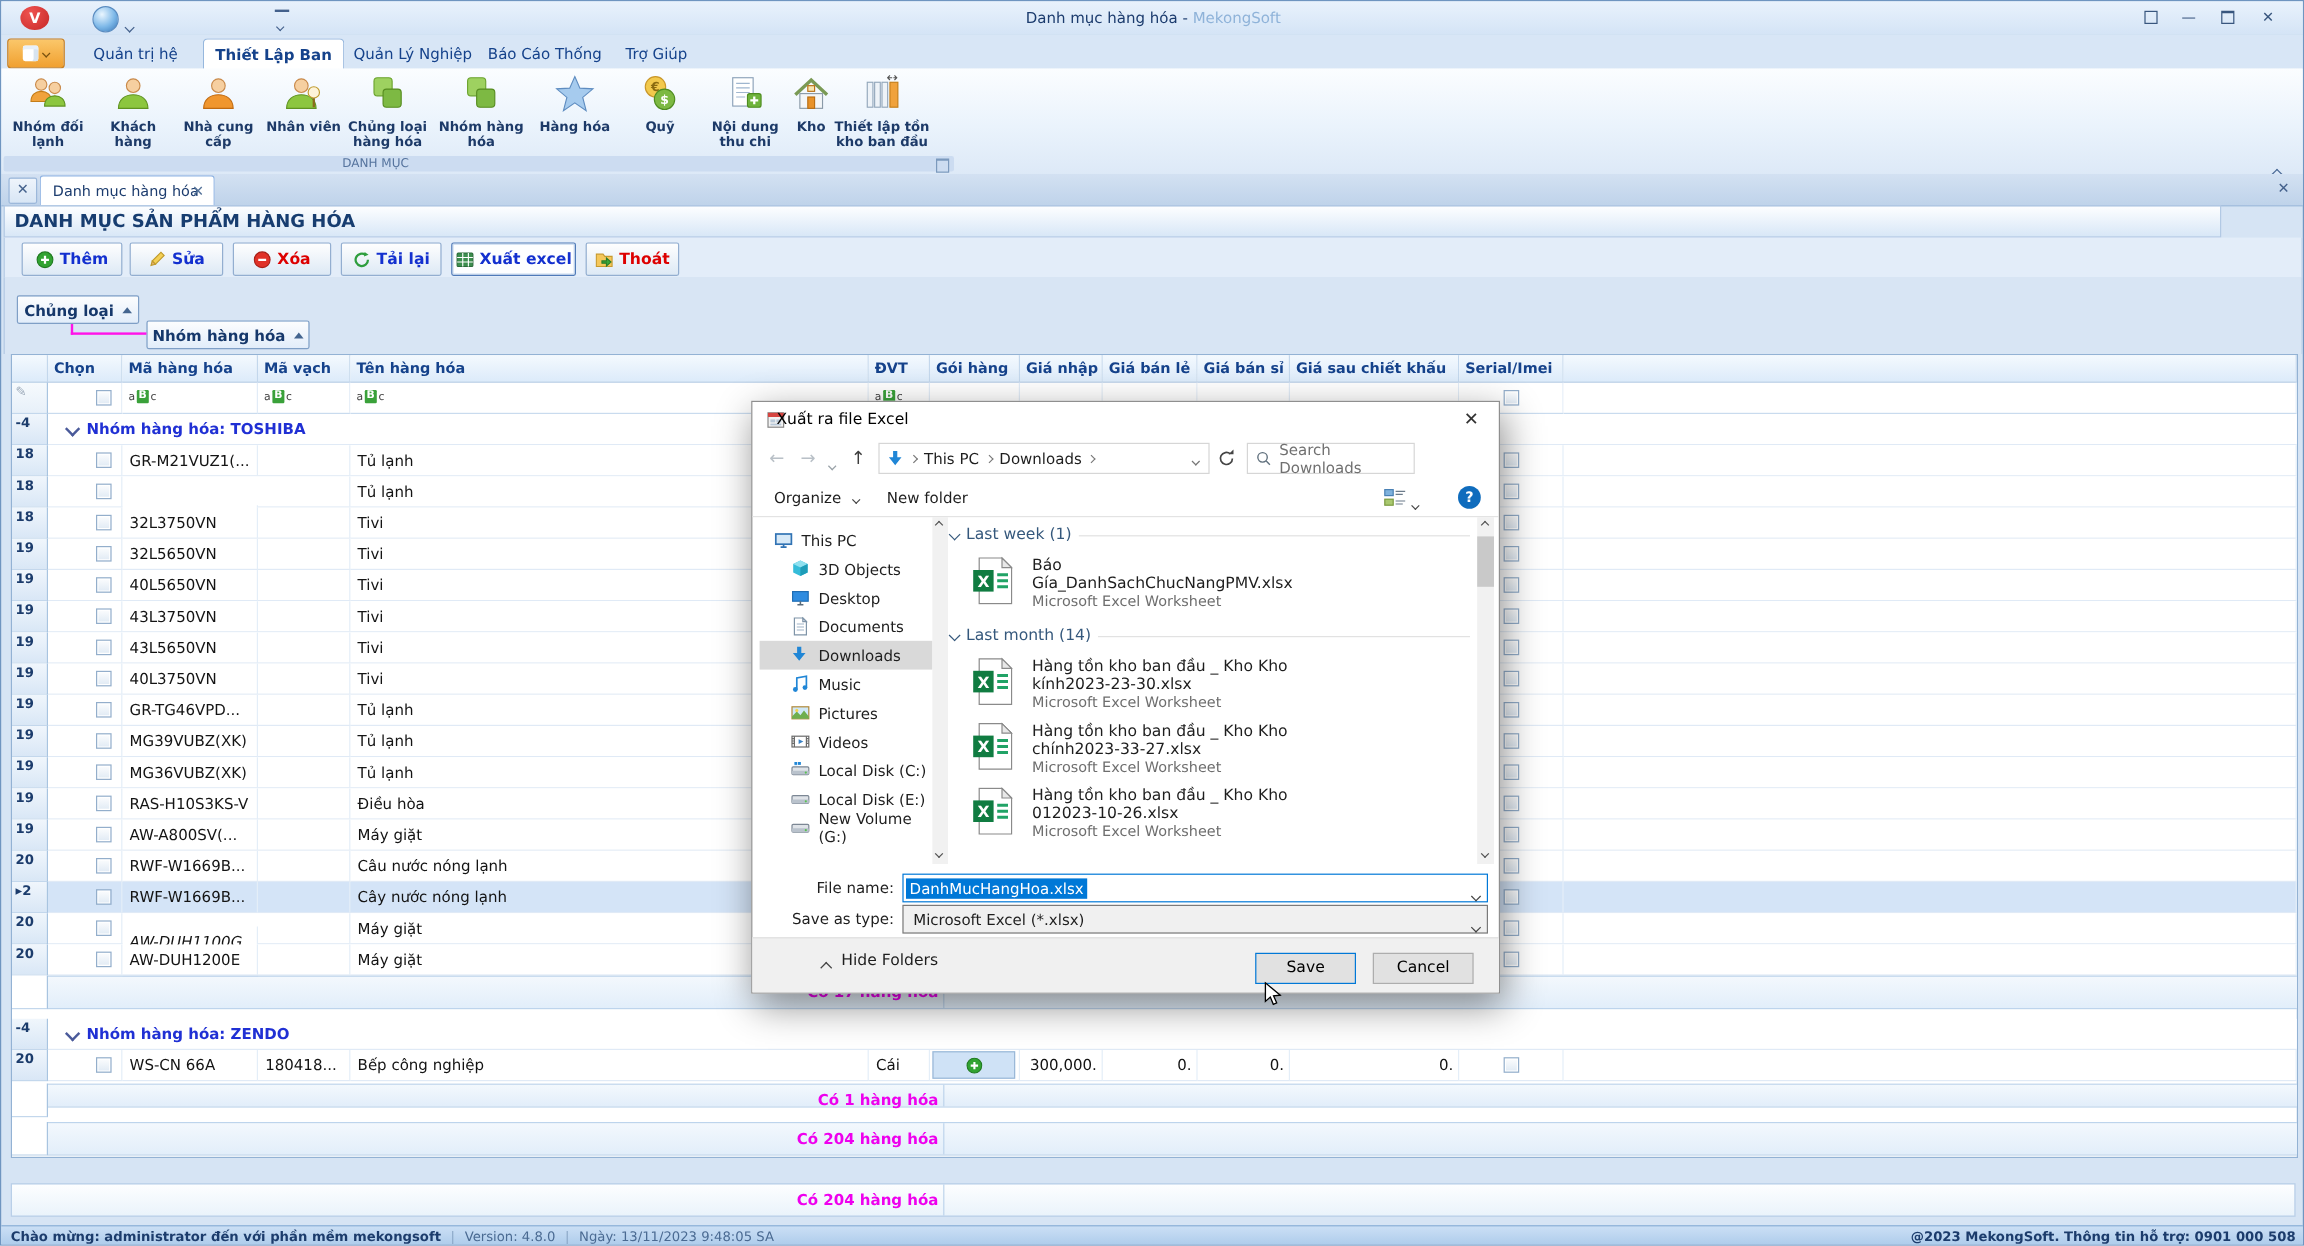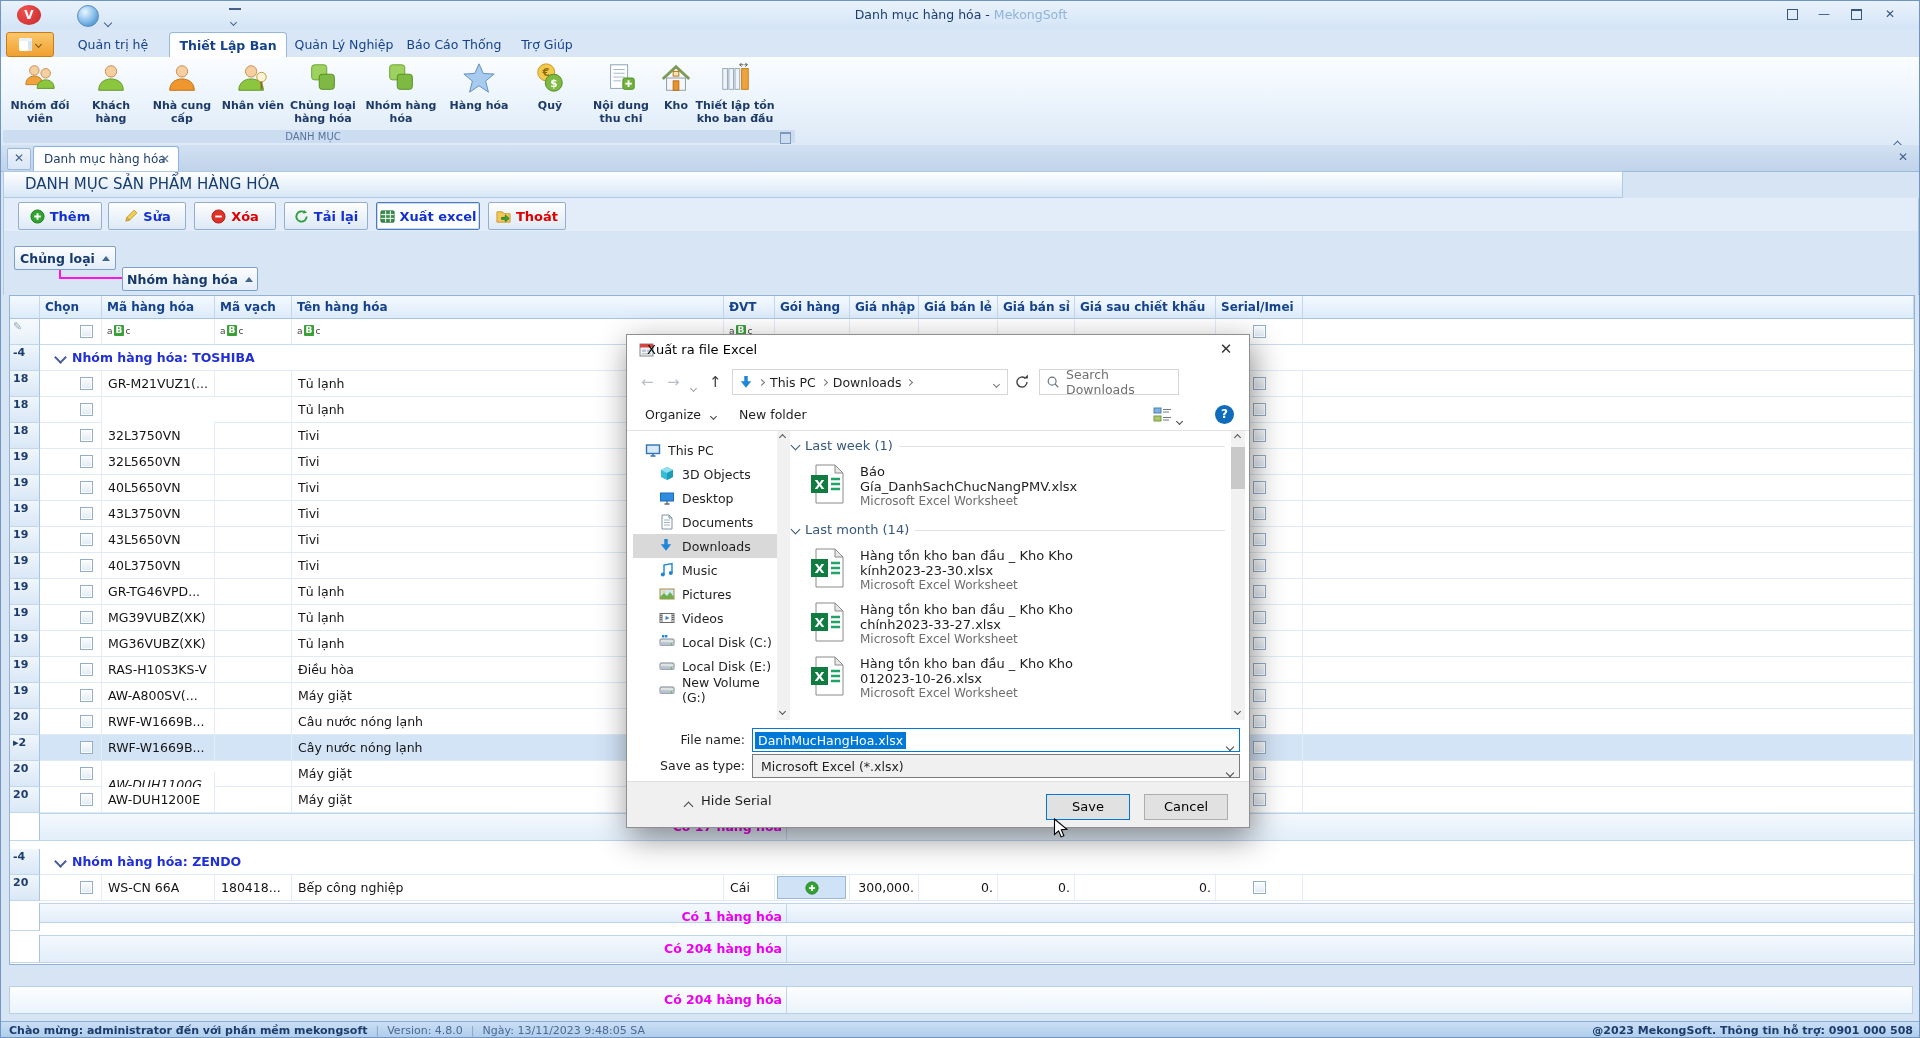"viên" div { text: viên -> lạnh }
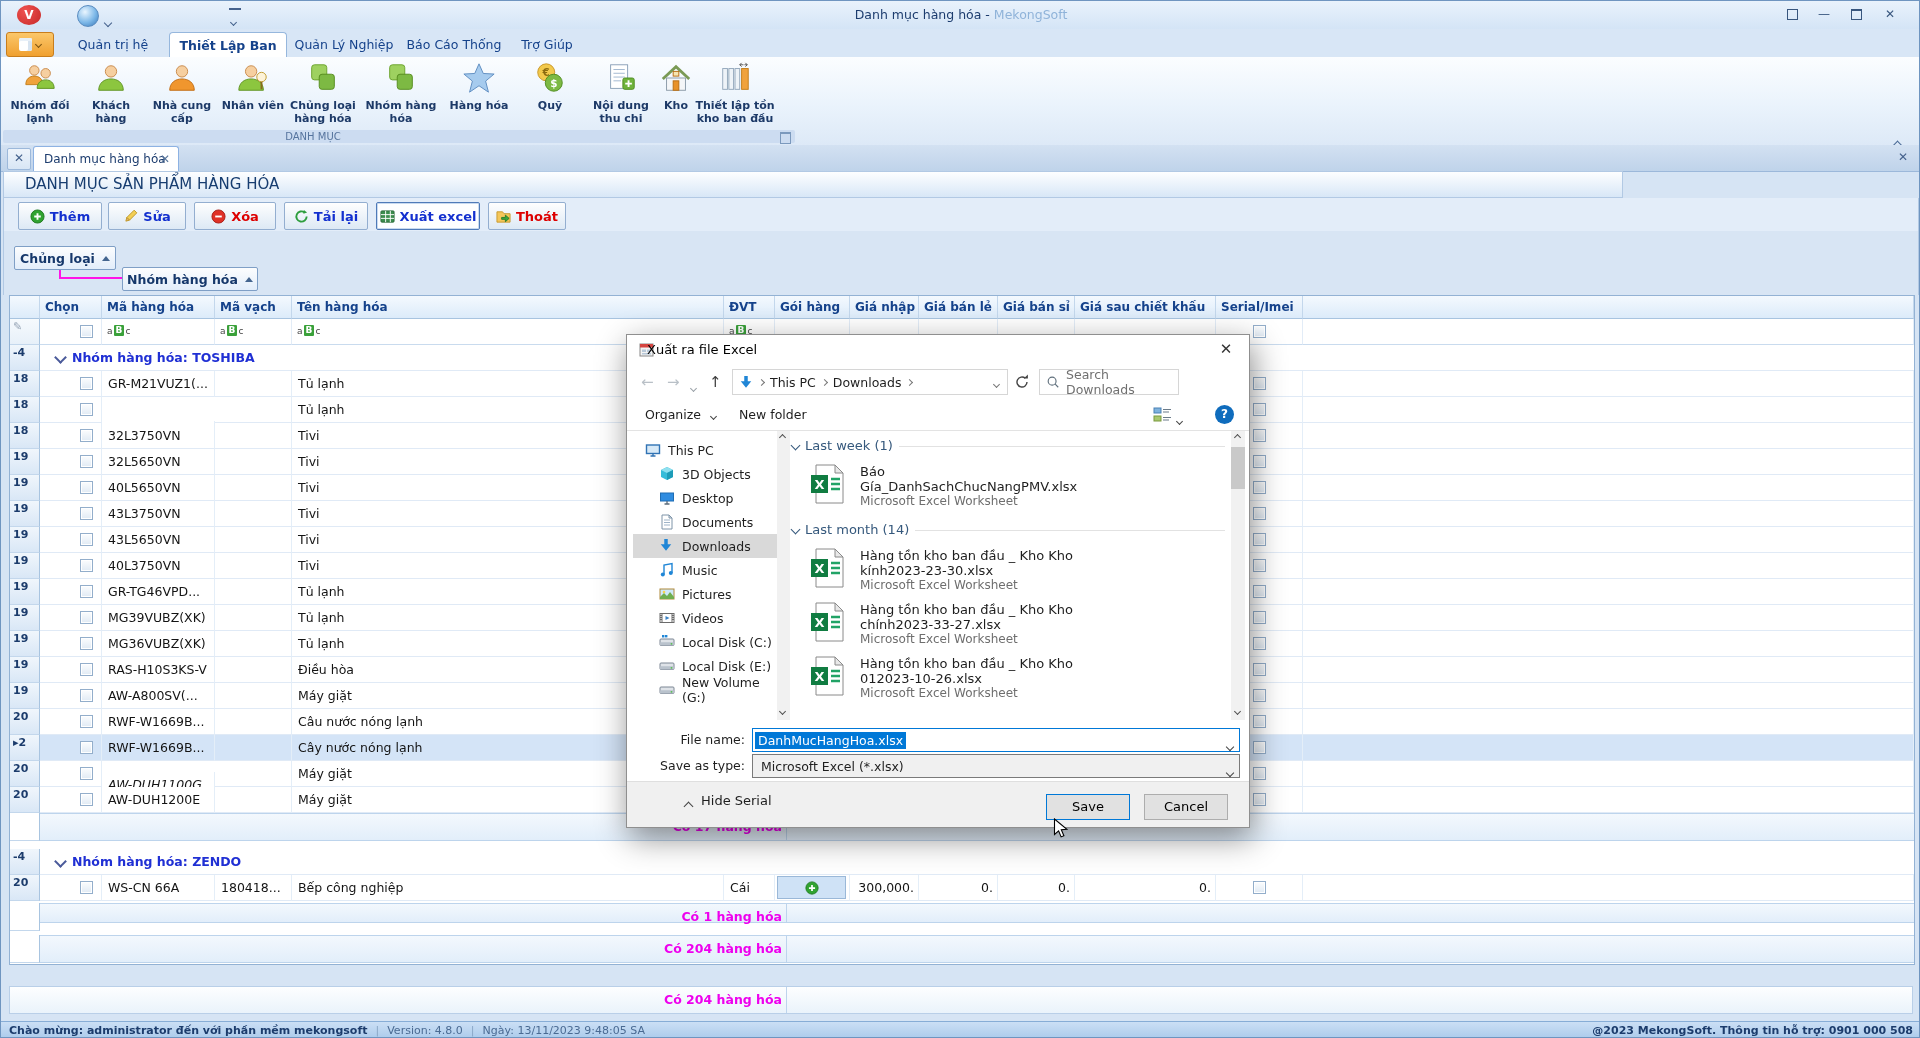"DANH MỤC SẢN PHẨM HÀNG" #pagetitle { font-weight: normal -> bold; padding-left: 21px -> 8px; width: 1620px -> 1848px }
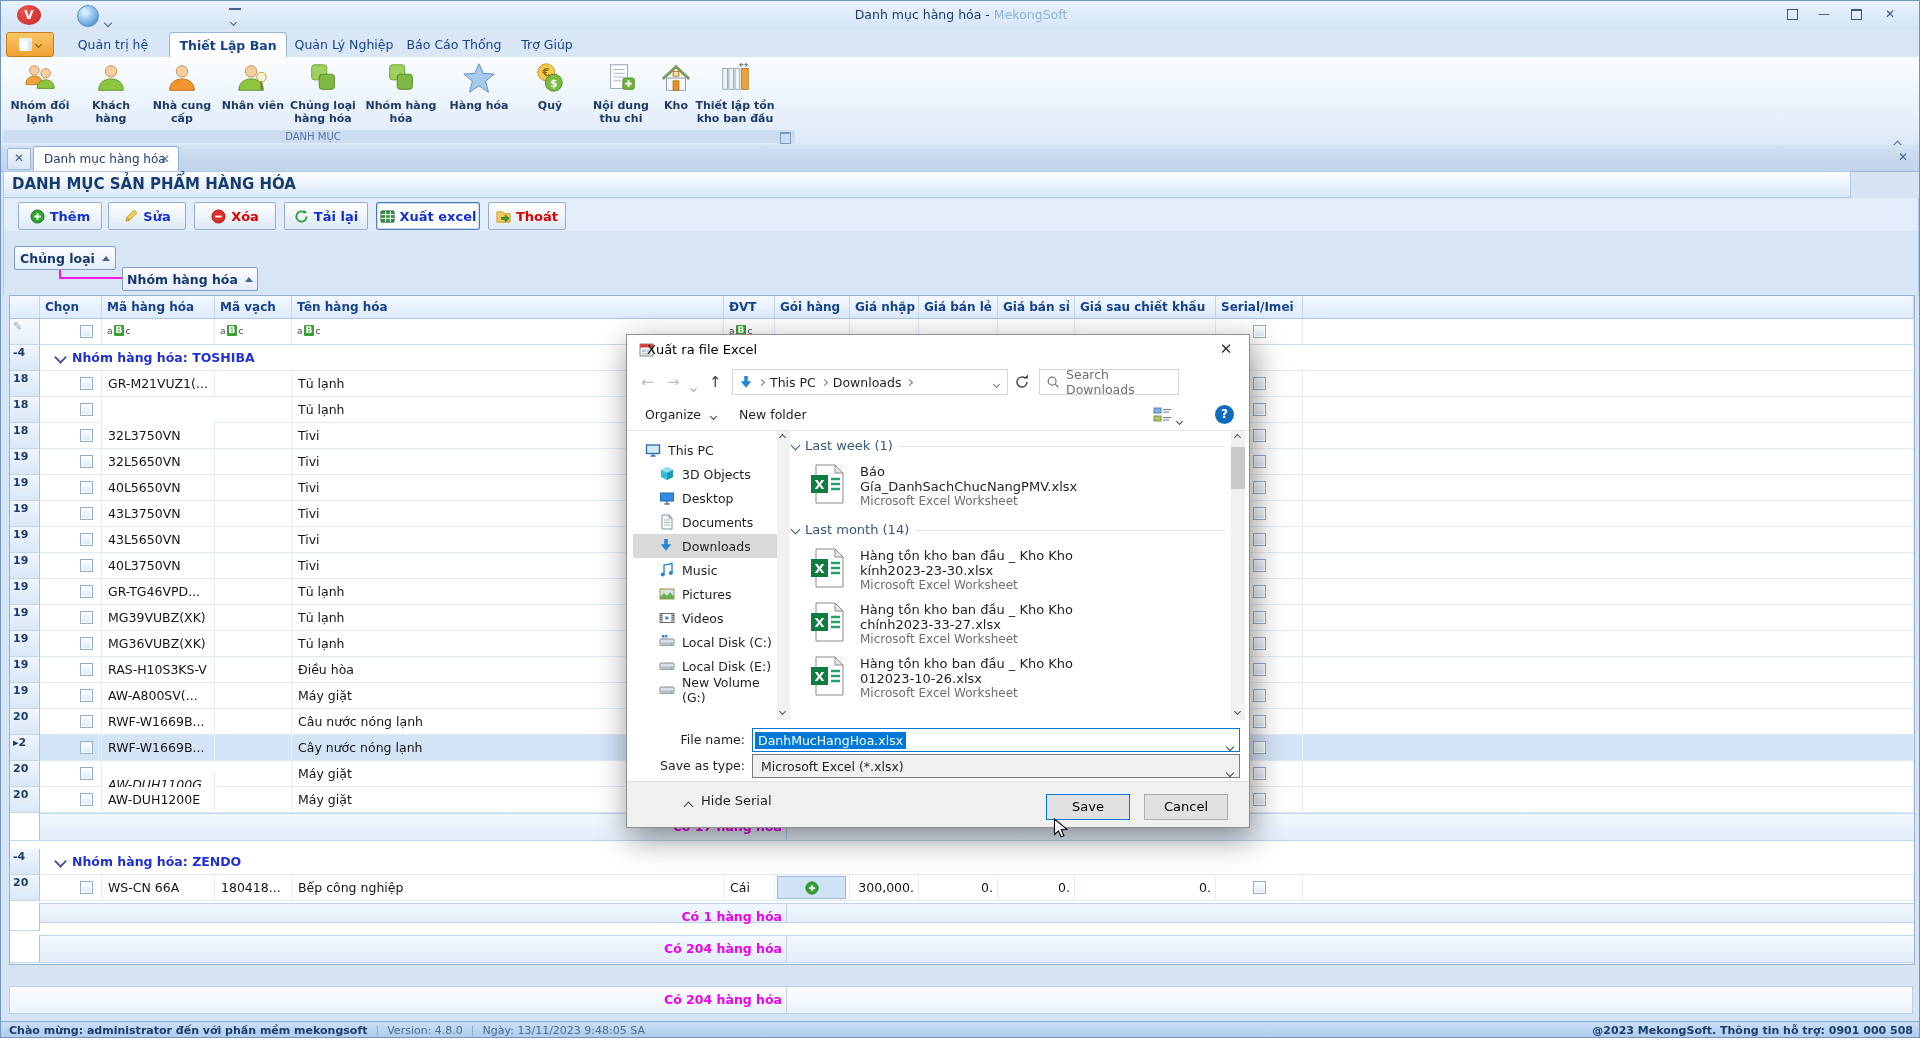"Hide Serial" span.abs { text: Serial -> Folders }
